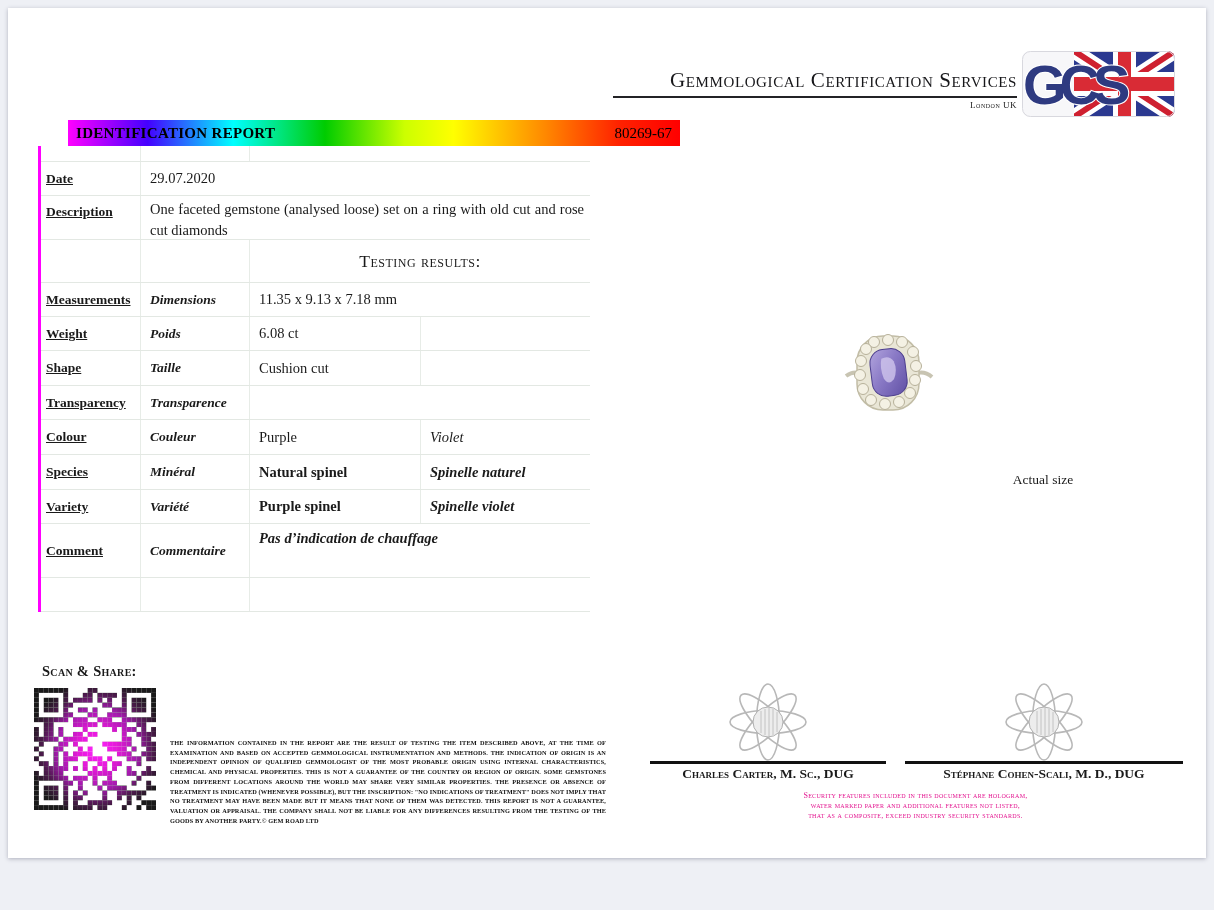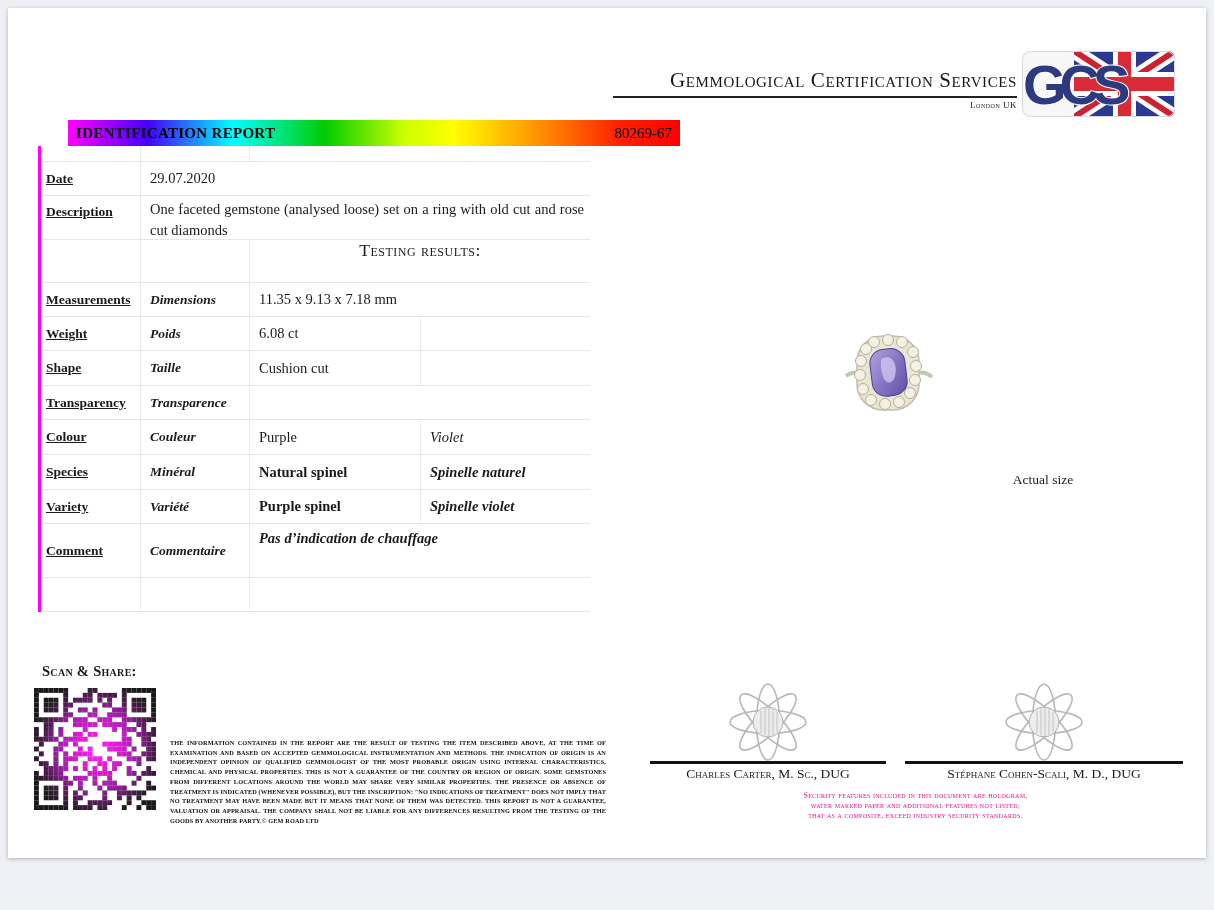"Date" .tr { align-items: flex-start -> center }
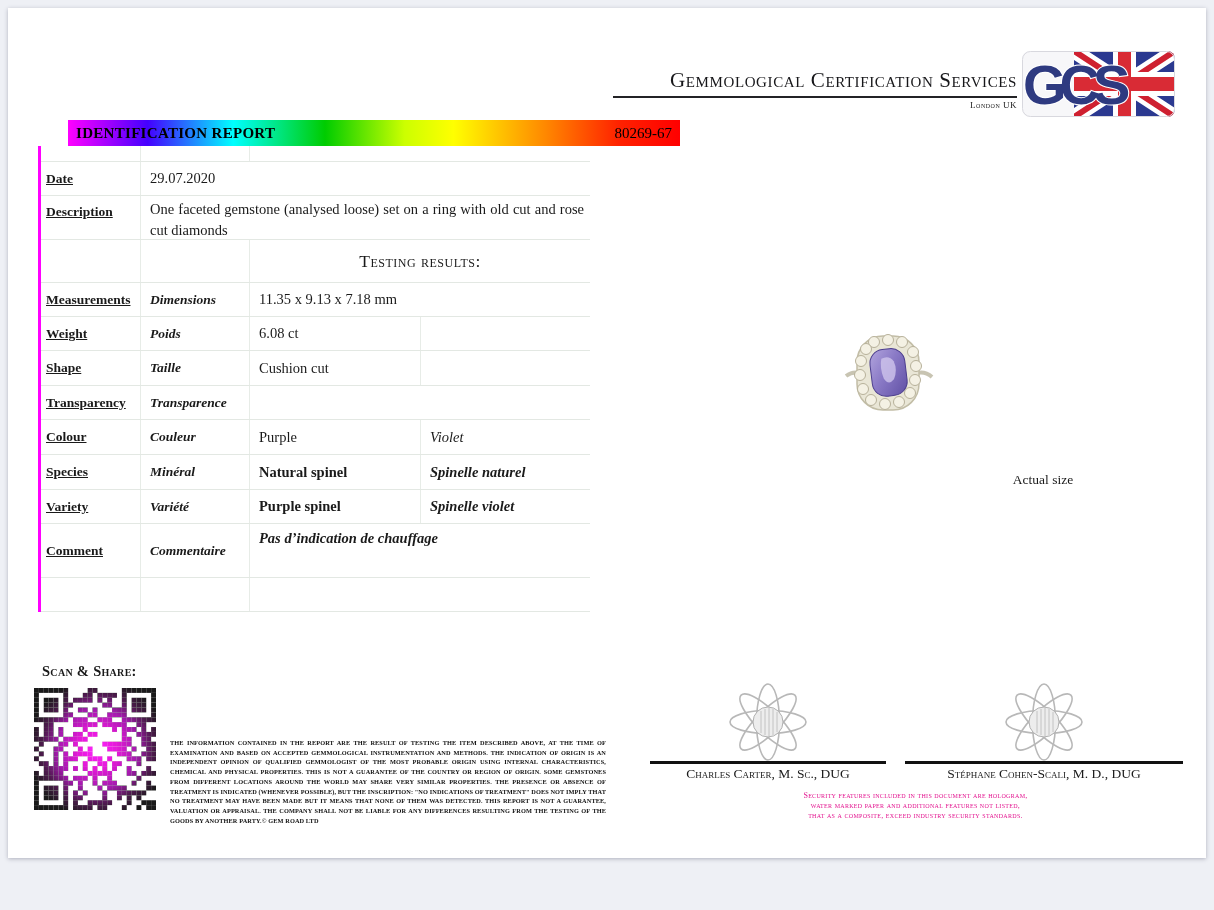"Charles Carter, M. Sc., DUG" .sig-name { font-weight: normal -> bold }
